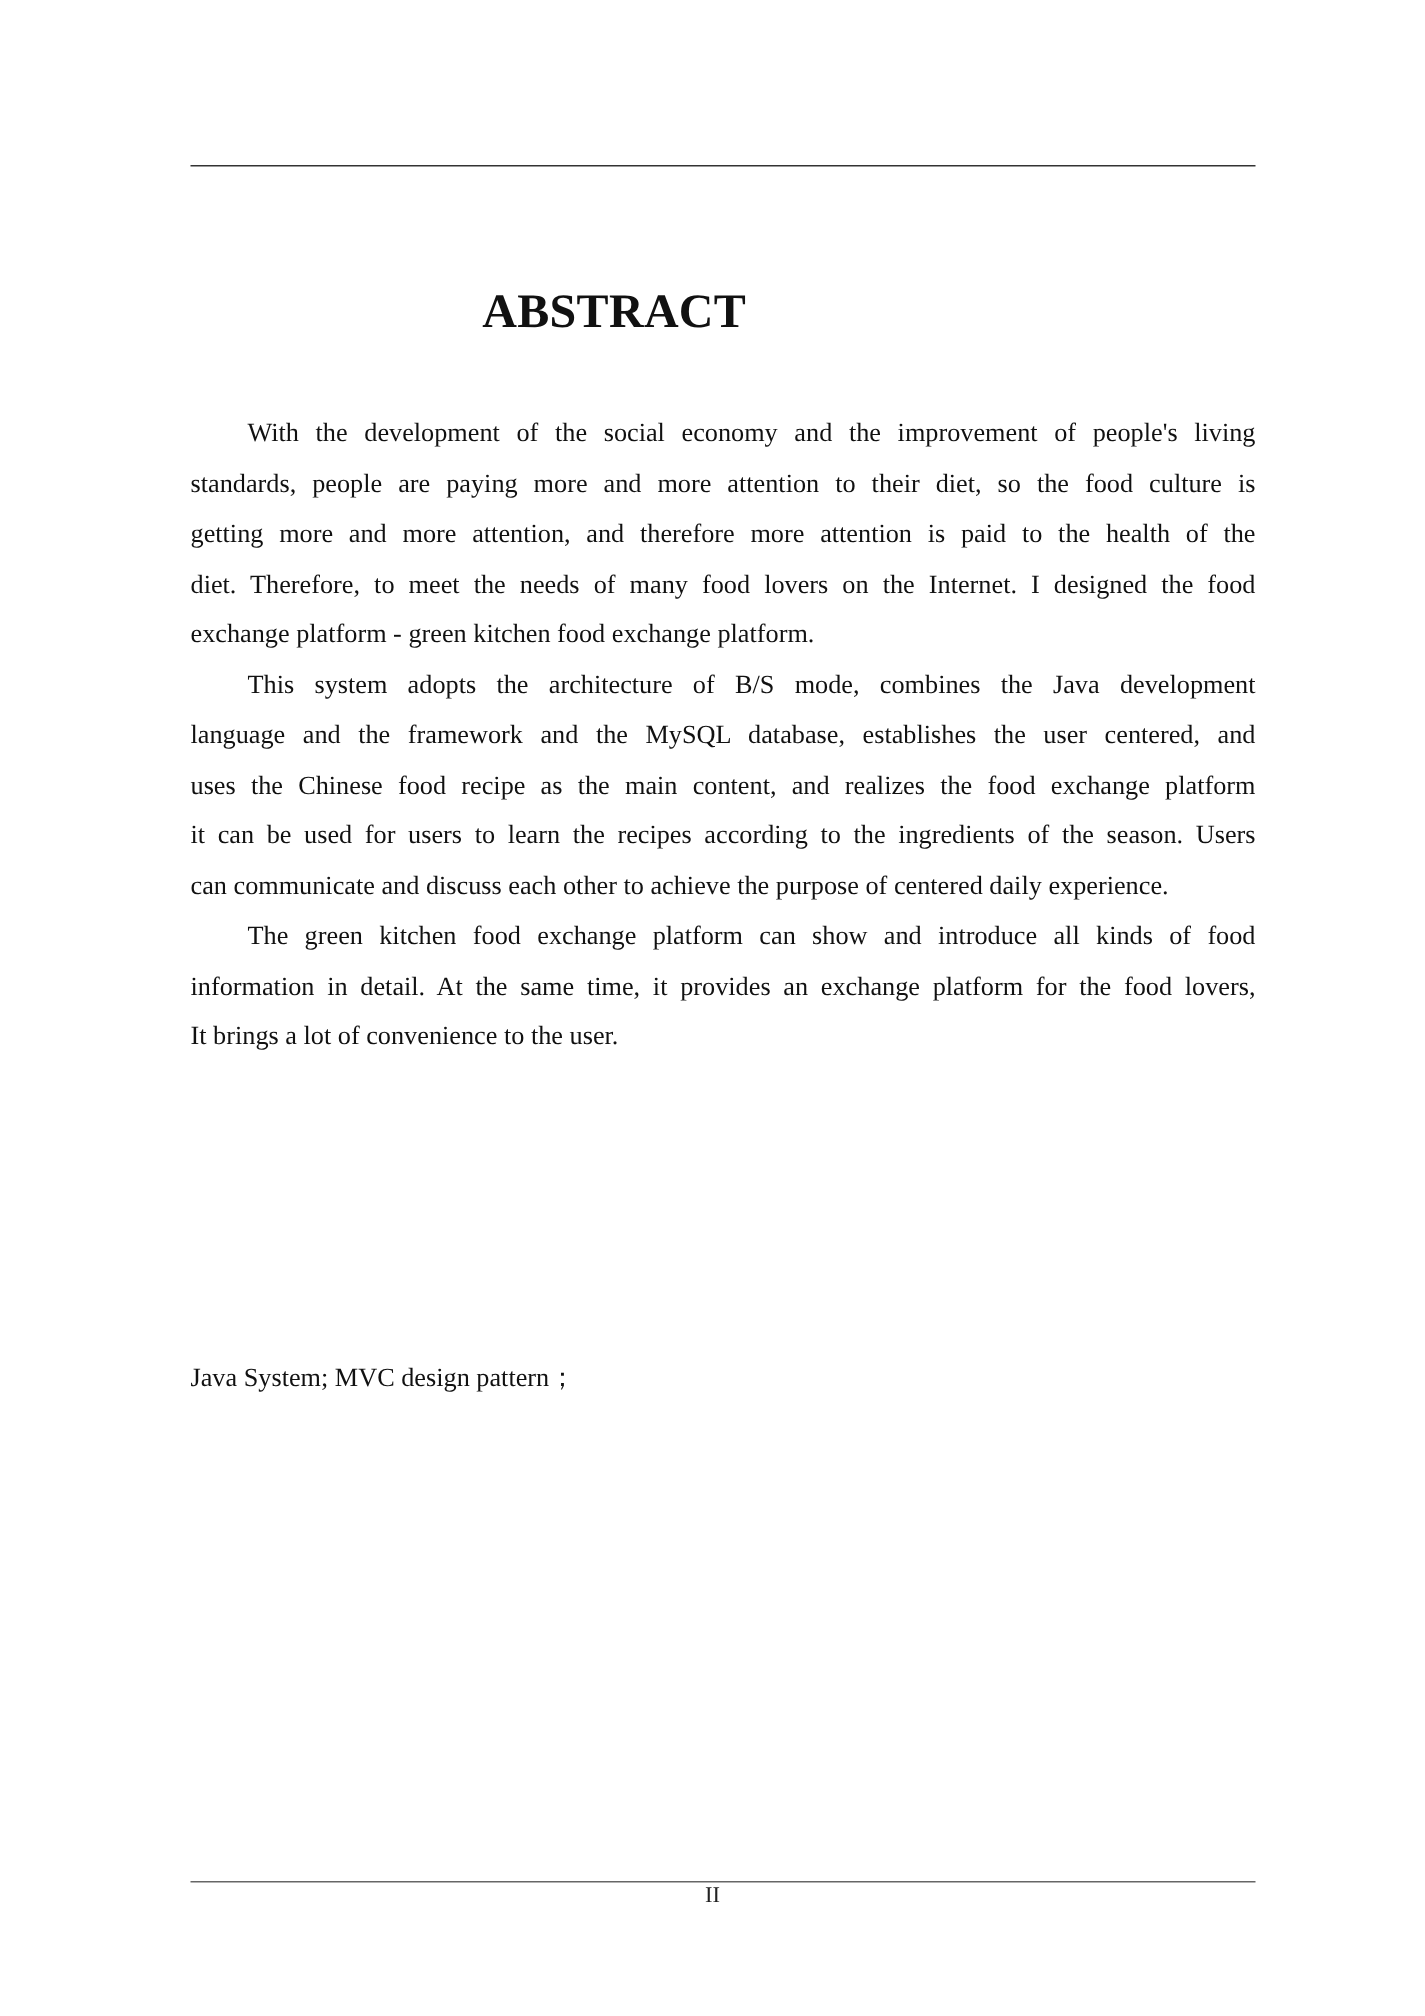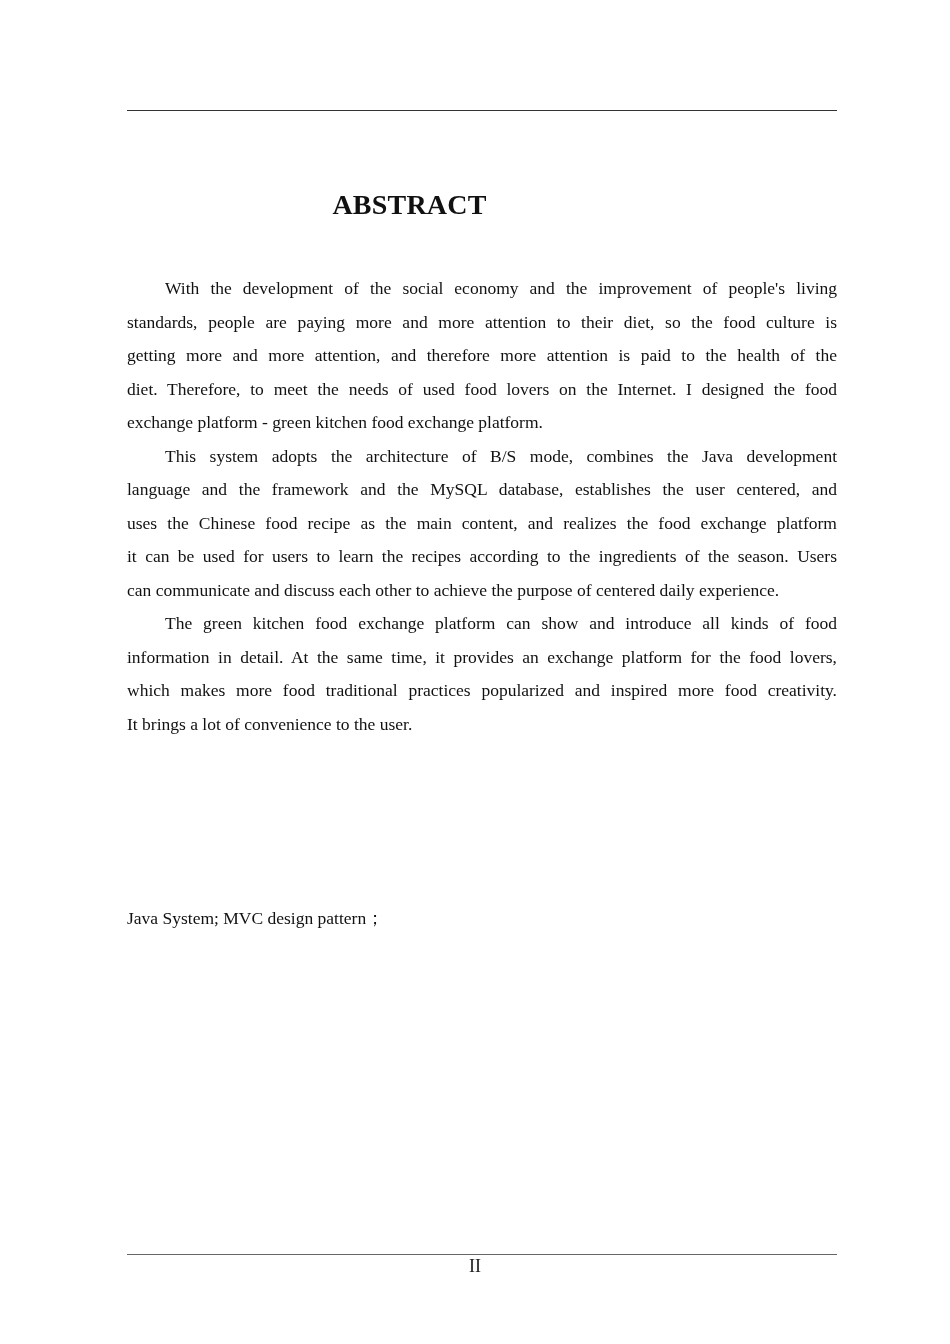"ABSTRACT" .title { font-size: 28px -> 32px }
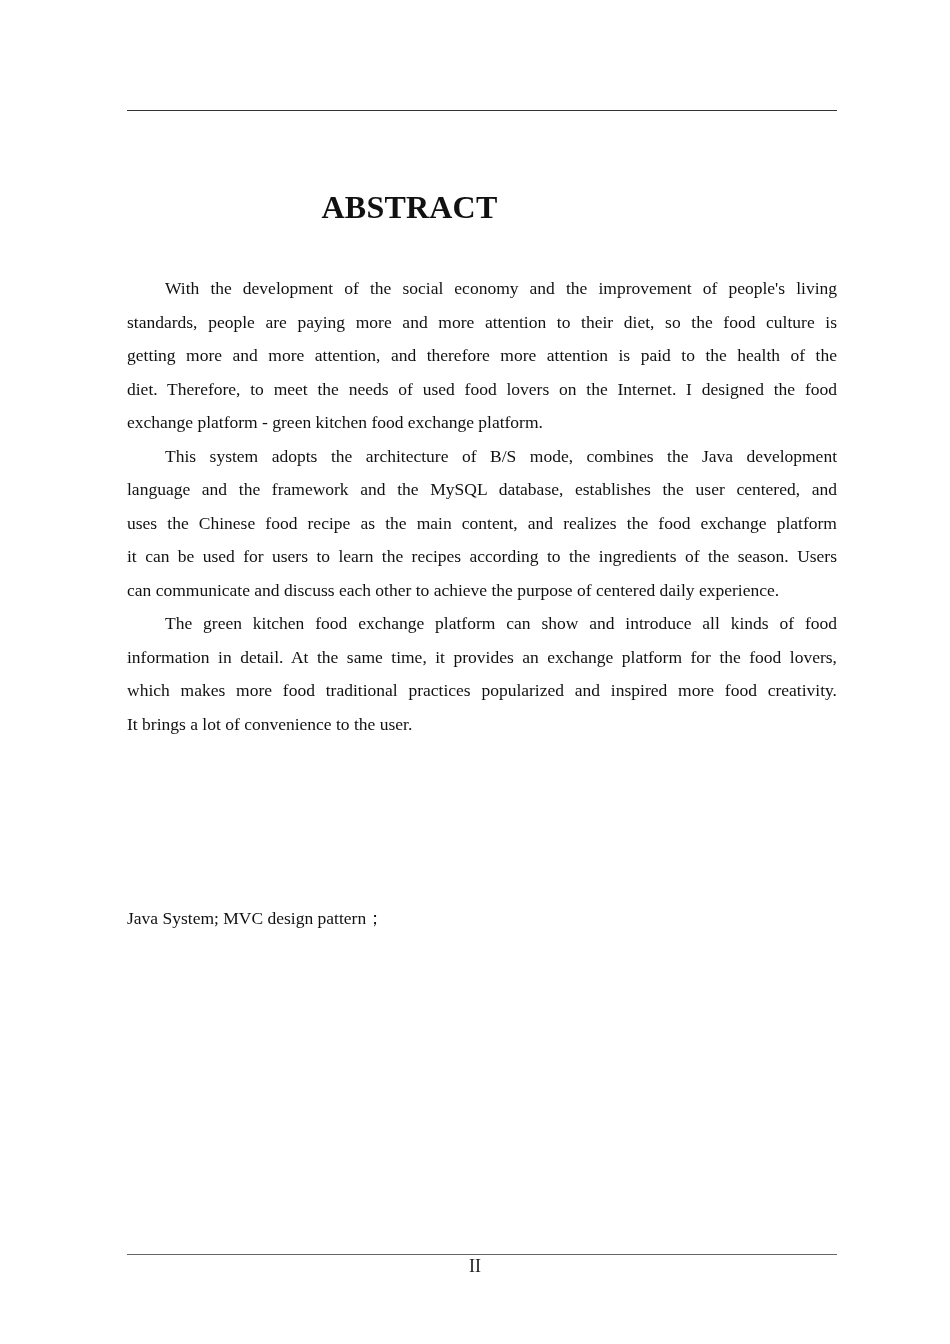"diet. Therefore, to meet the" span.line { text: used -> many }
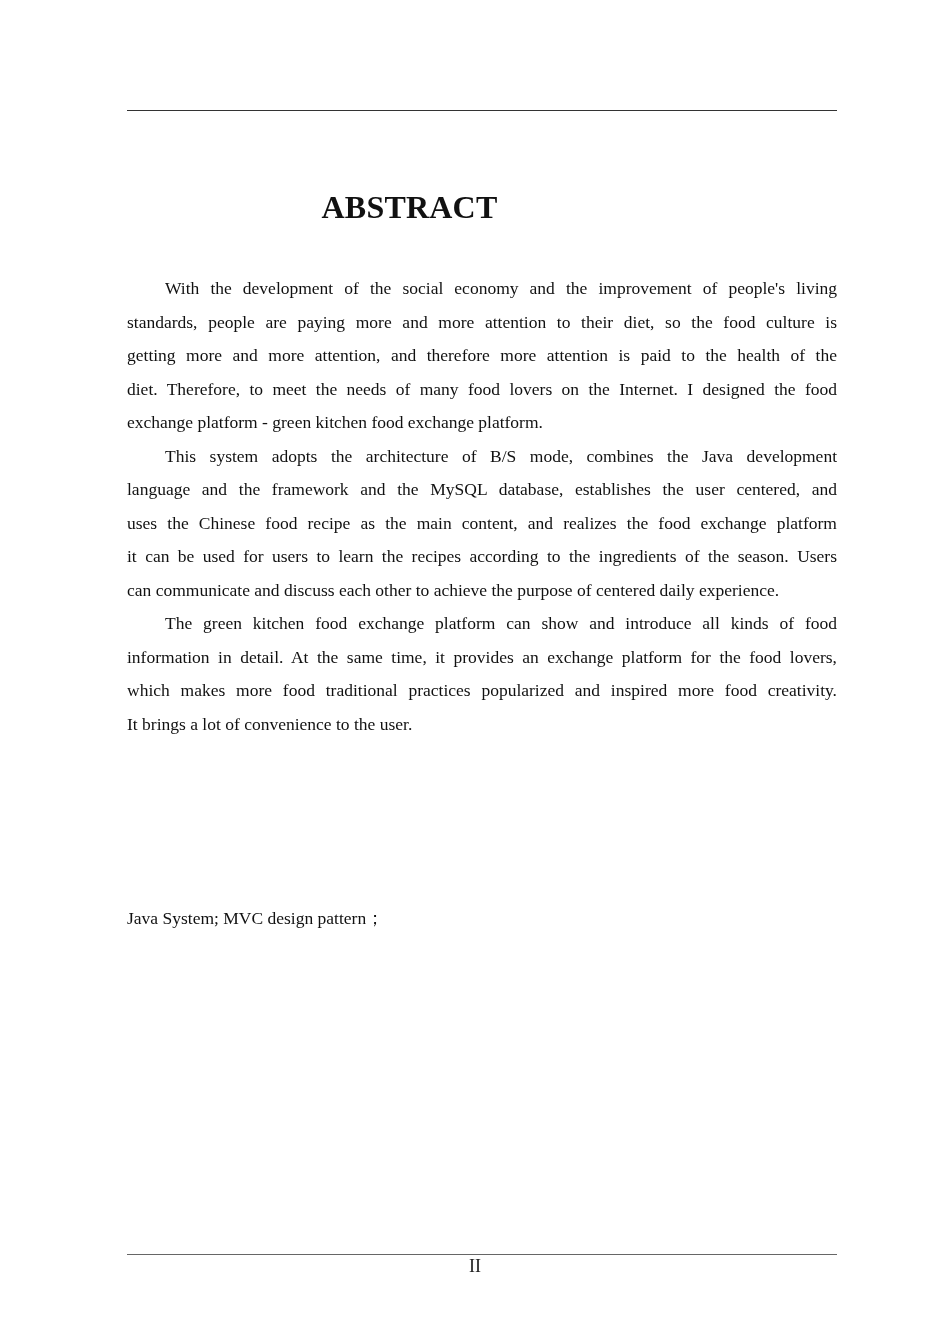"which makes more food traditional" span.line { html: <span>which makes more food traditional practices popularized and inspired more food creativity.</span> -> none }
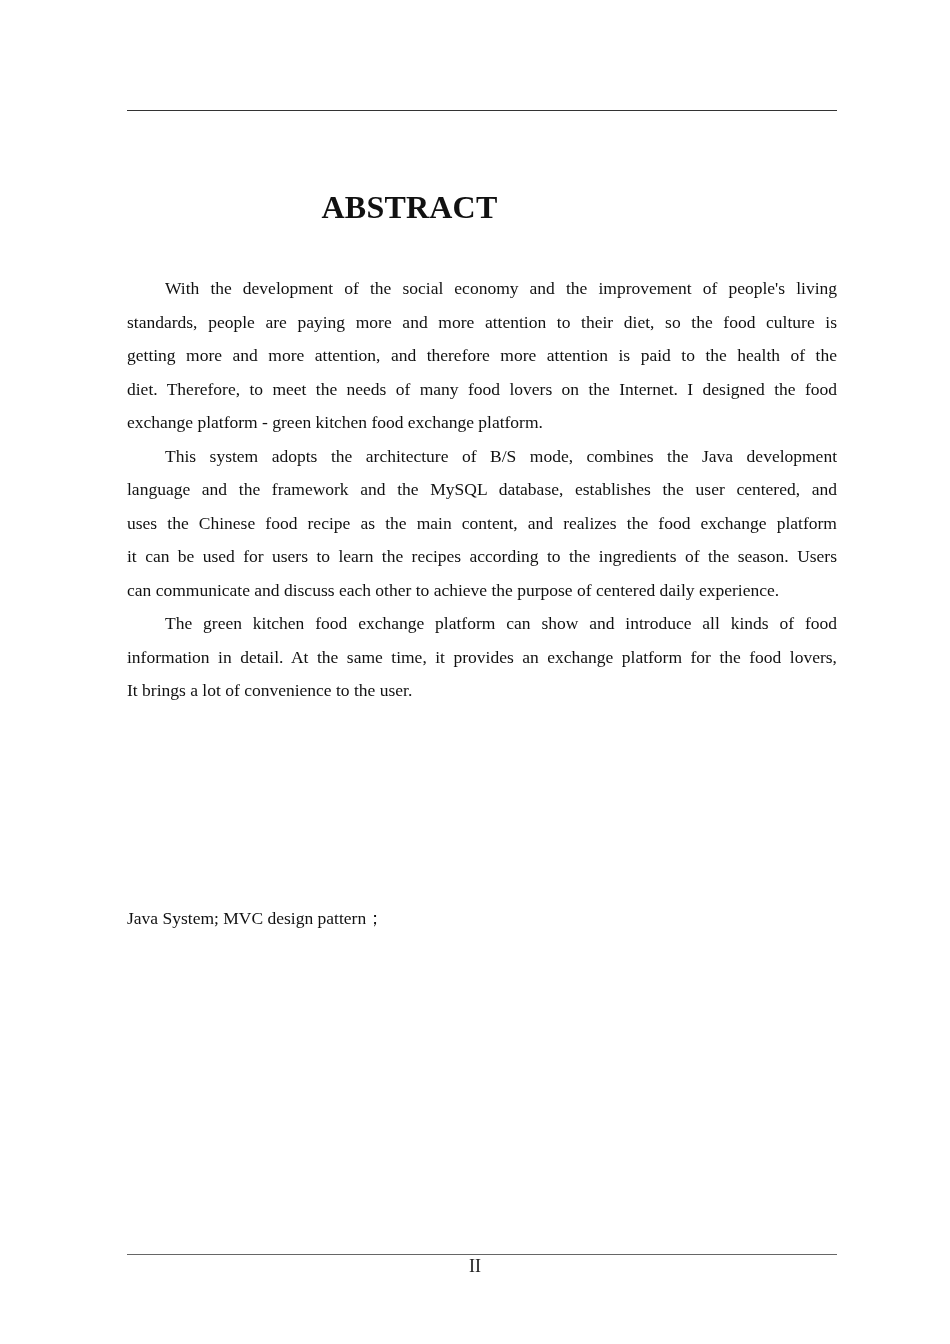"II" .page-number { font-size: 18px -> 15px }
